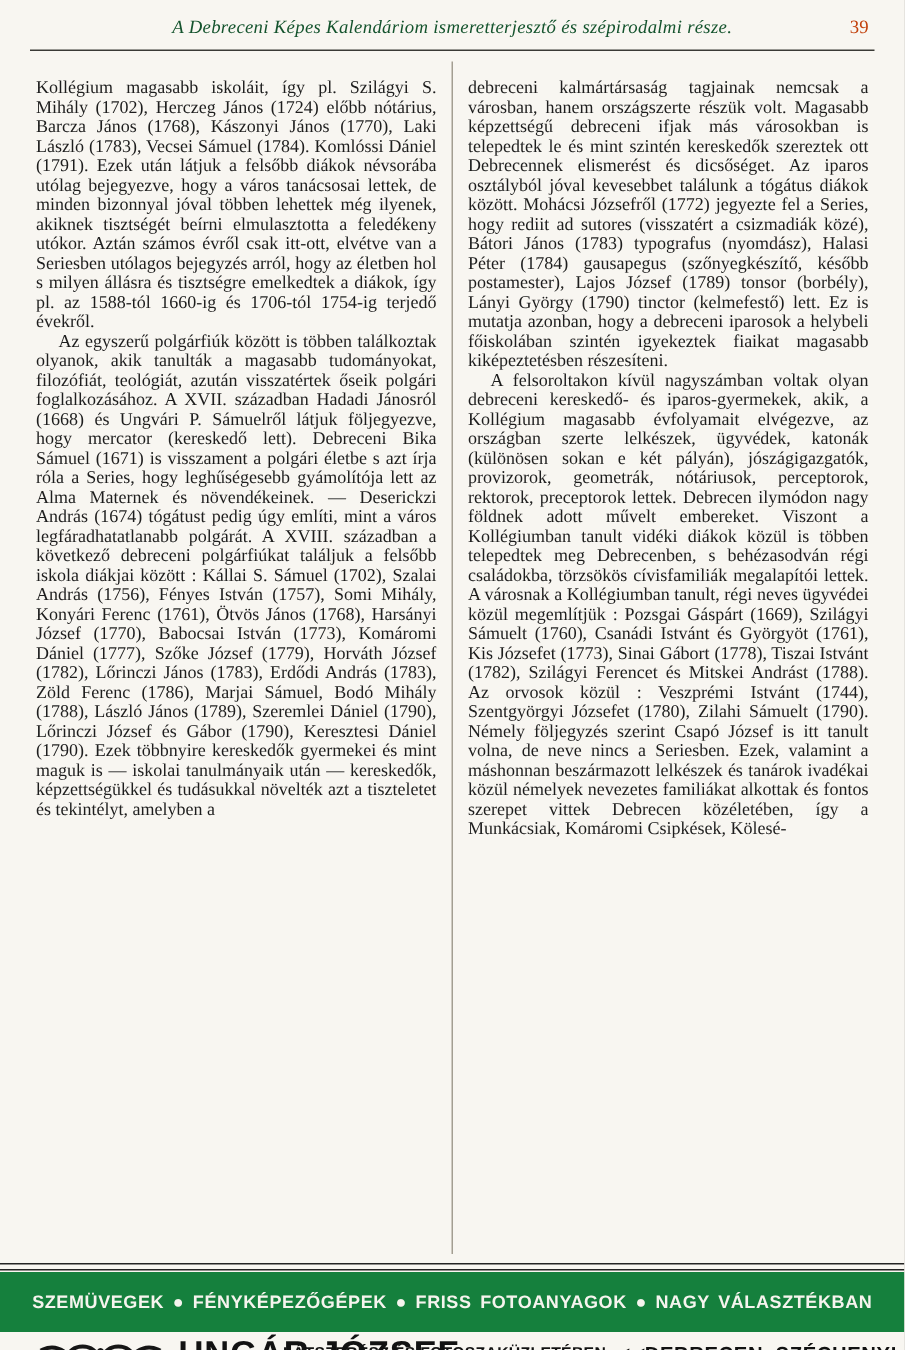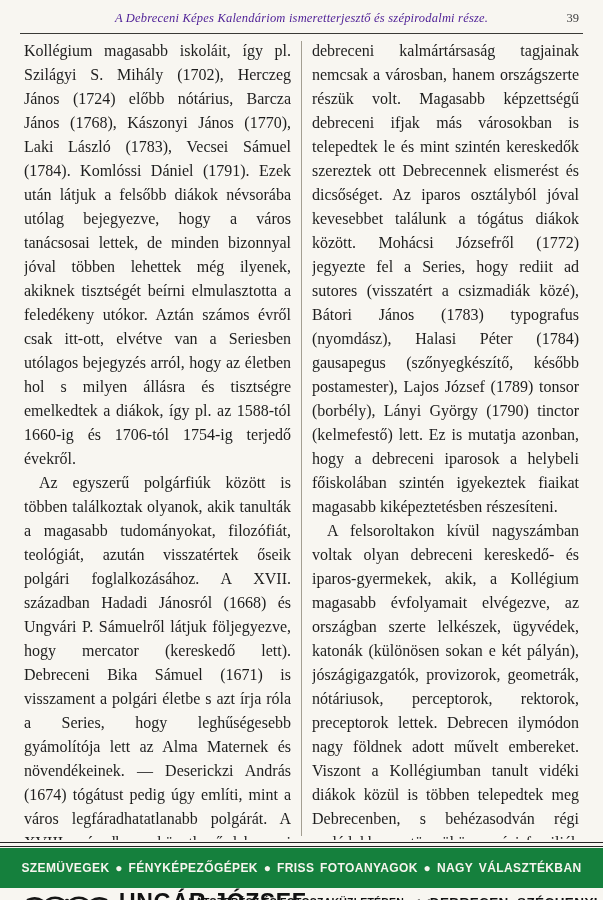"A Debreceni Képes Kalendáriom" .running-title { color: #4c1d95 -> #14532d }
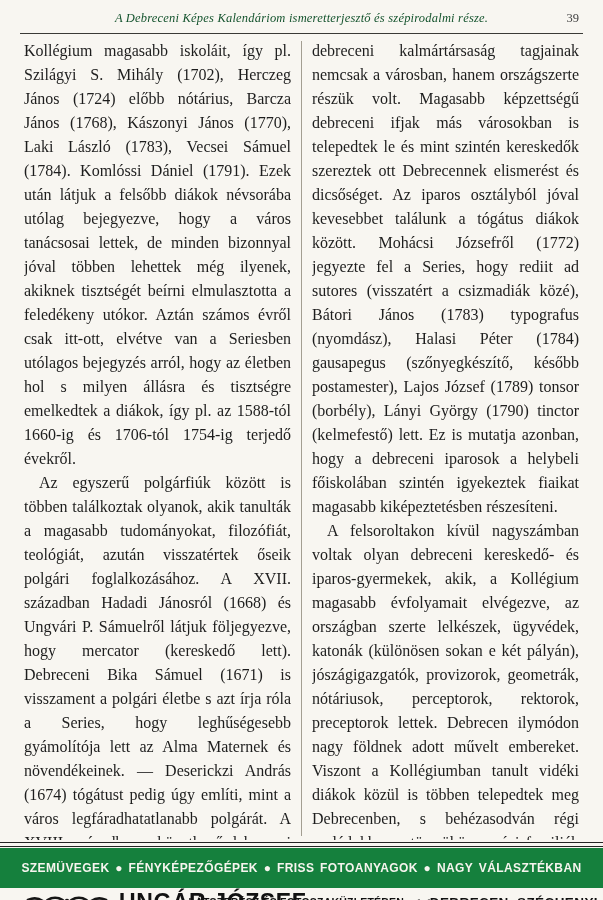"39" .page-number { color: #404040 -> #c2410c }
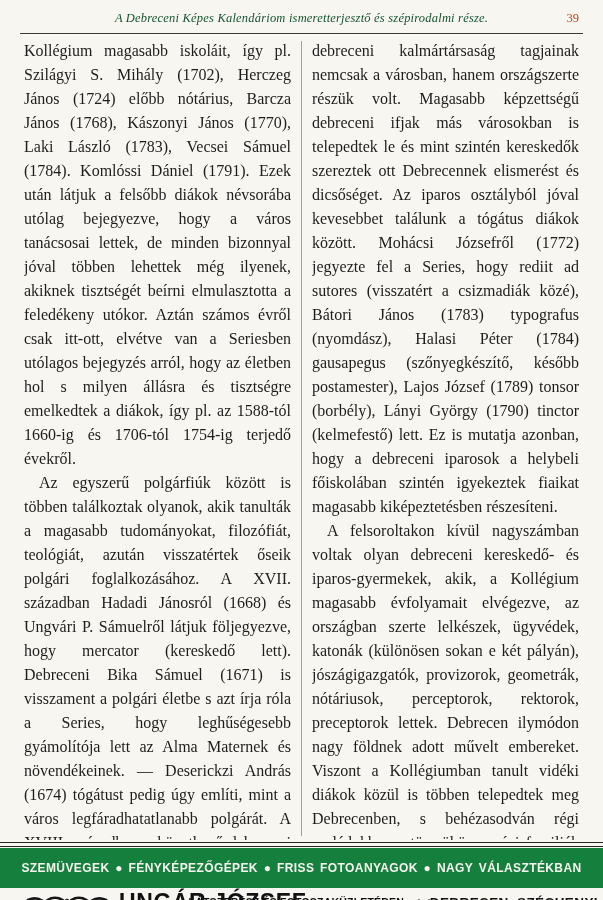"Kollégium magasabb iskoláit, így pl." .col { font-size: 16px -> 12px; line-height: 24px -> 13px; margin-top: none -> 13px }
